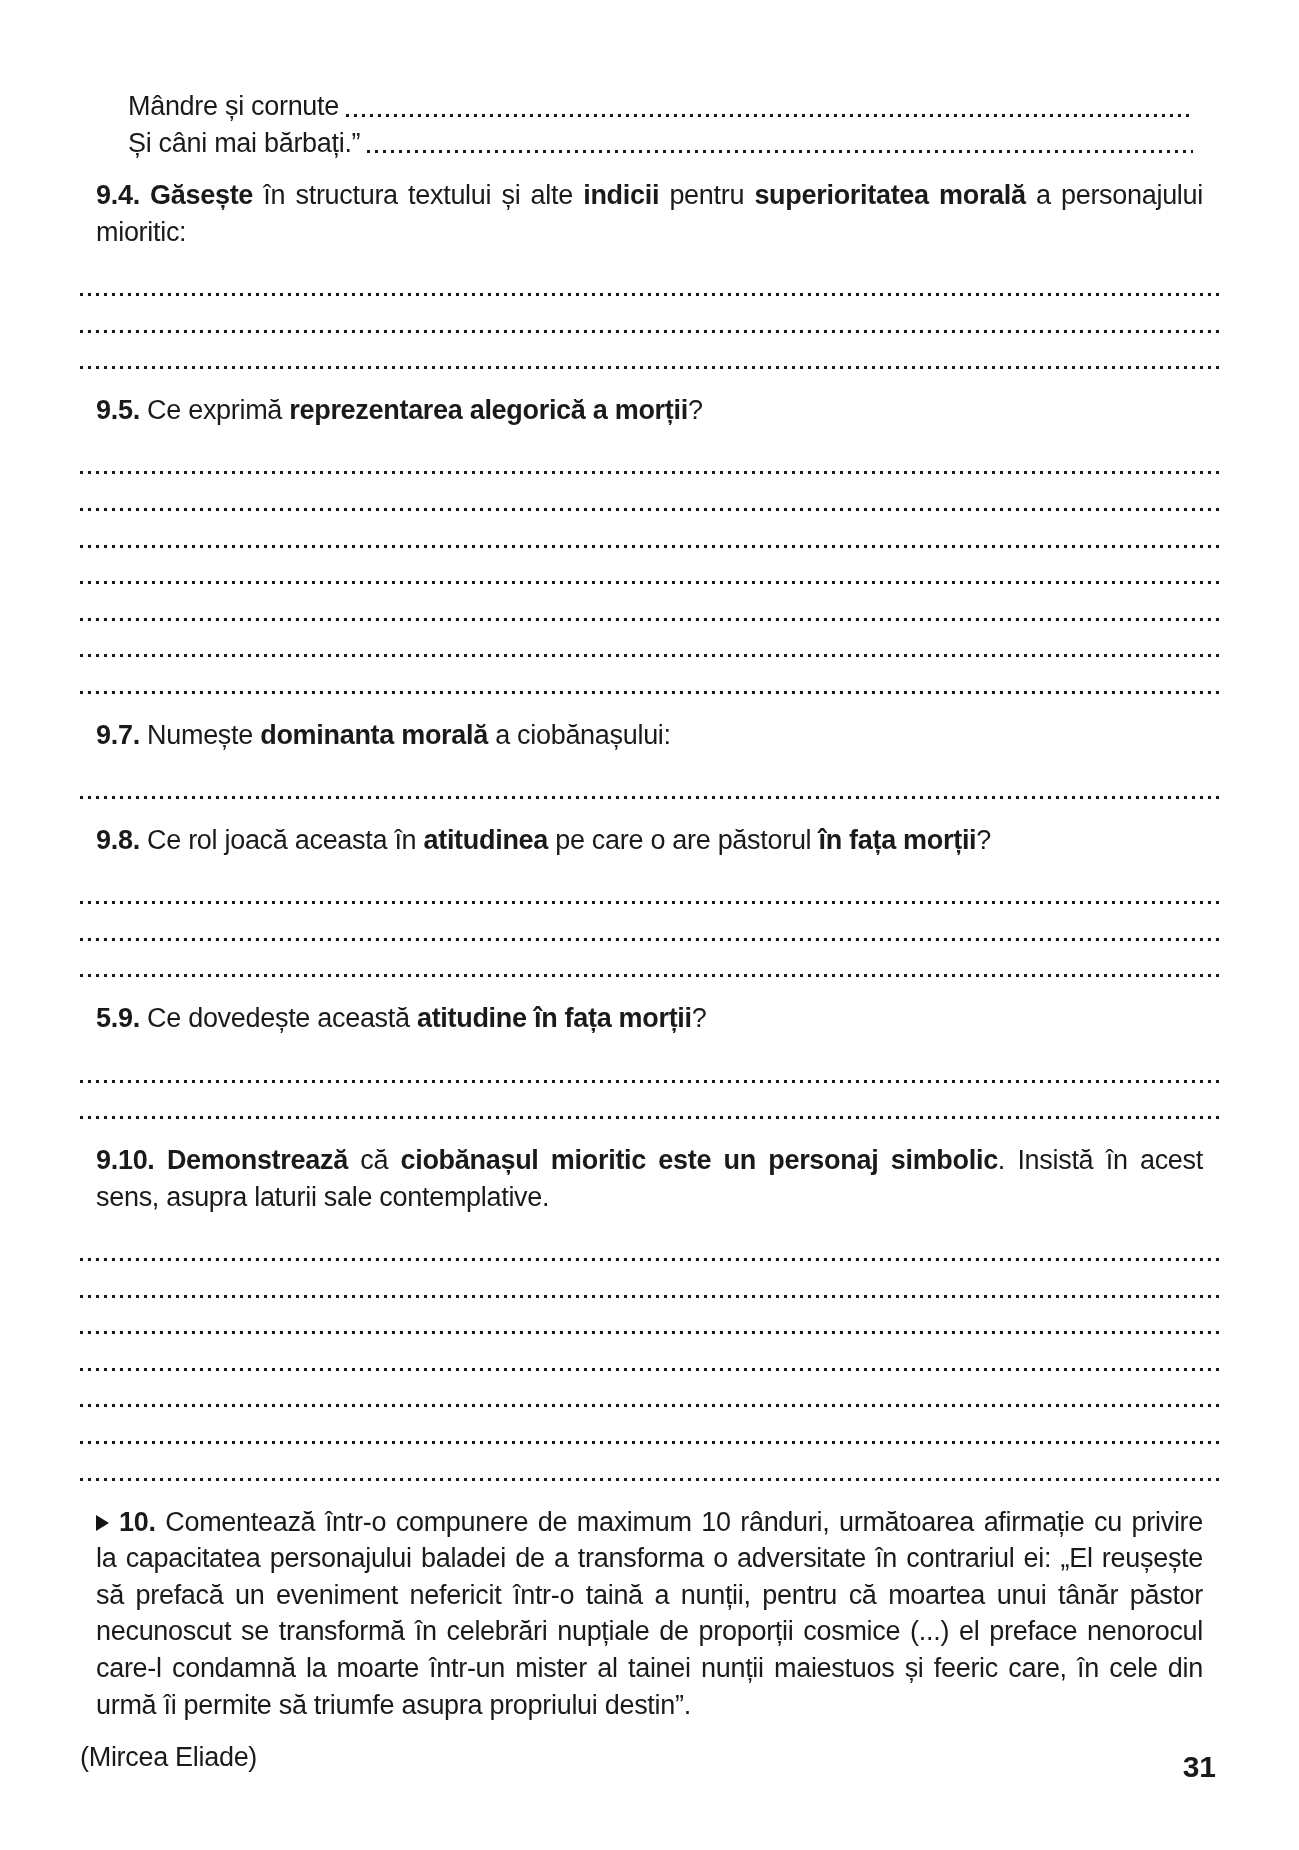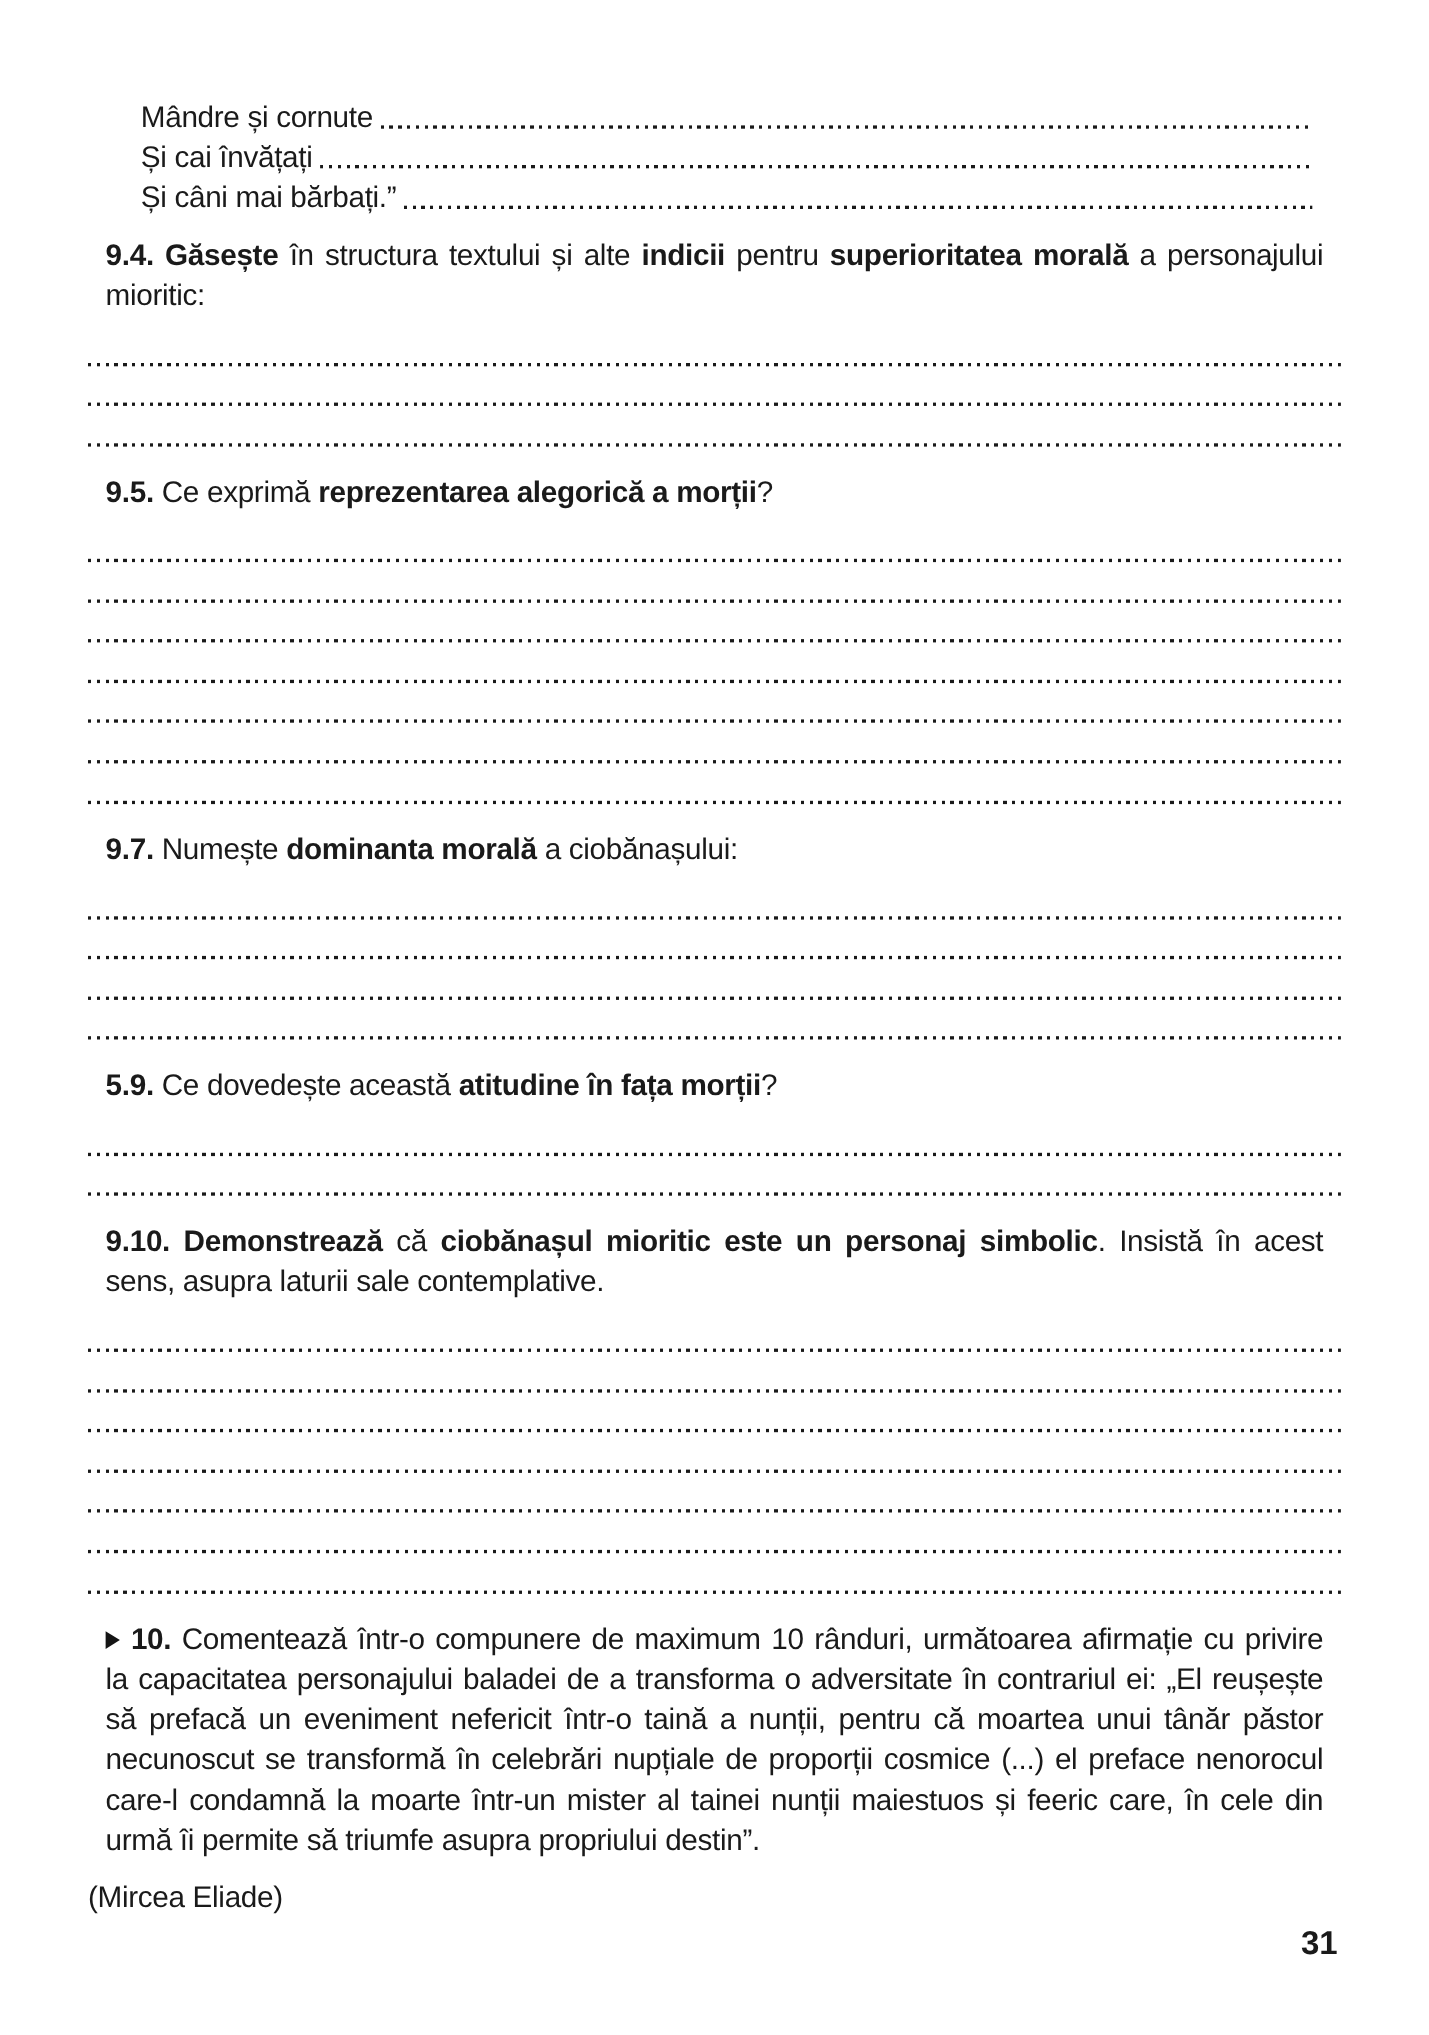"Și cai învățați" div.verse { html: <div> <span>Și cai învățați</span> <span></span> </div> -> none }
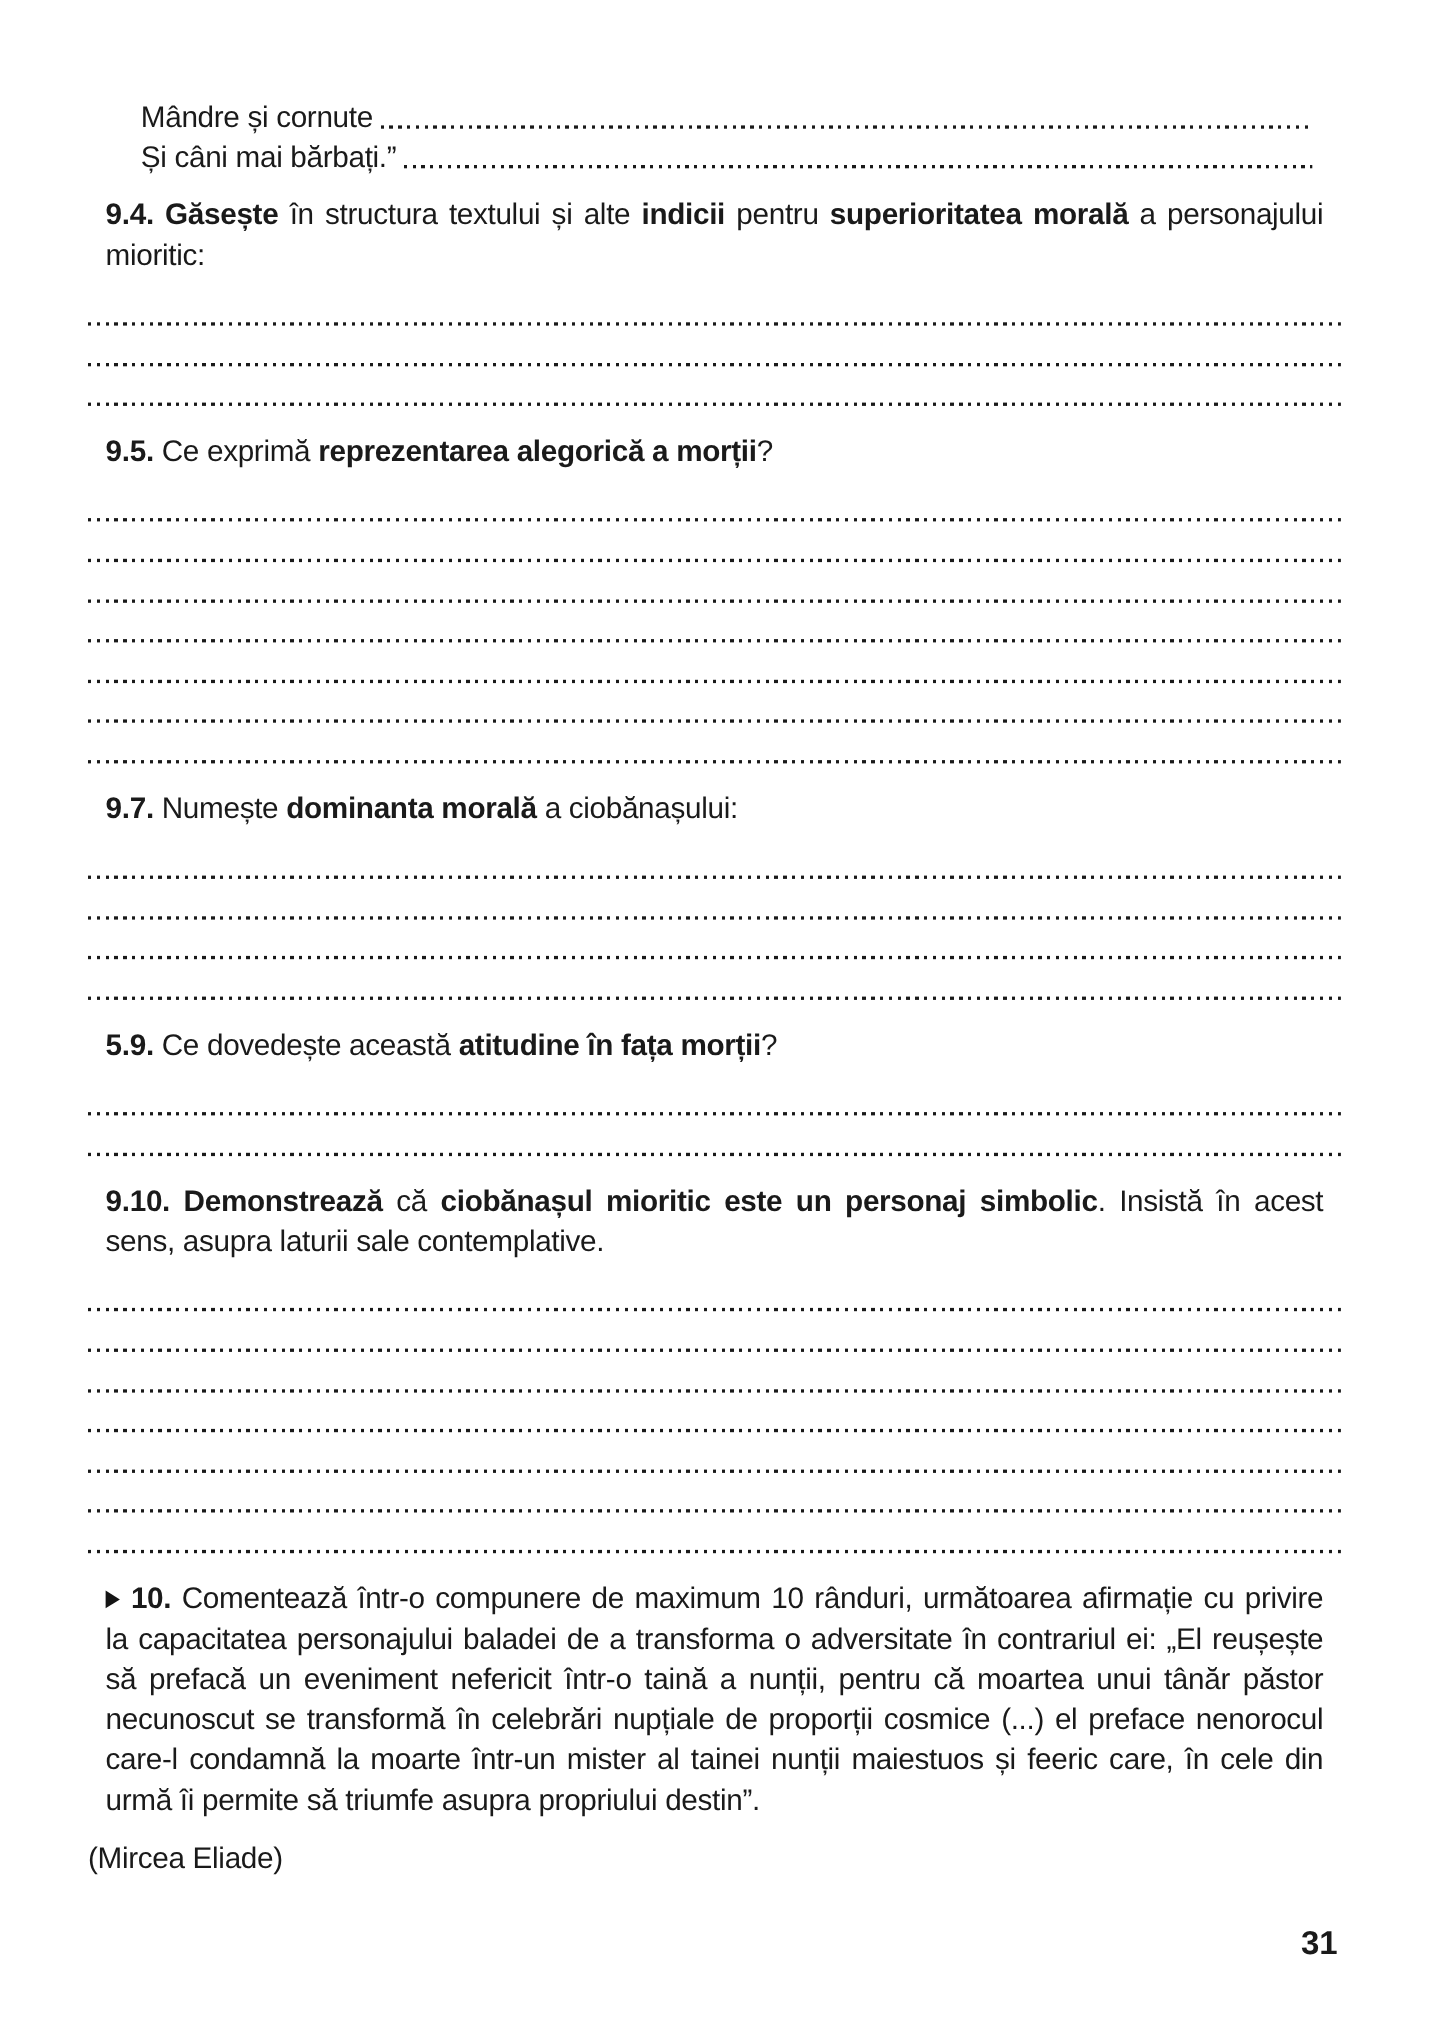"9.8. Ce rol joacă aceasta" p.qtext { html: none -> <p><span>9.8.</span><span> Ce rol joacă aceasta în </span><span>atitudinea</span><span> pe care o are păstorul </span><span>în fața morții</span><span>?</span></p> }
